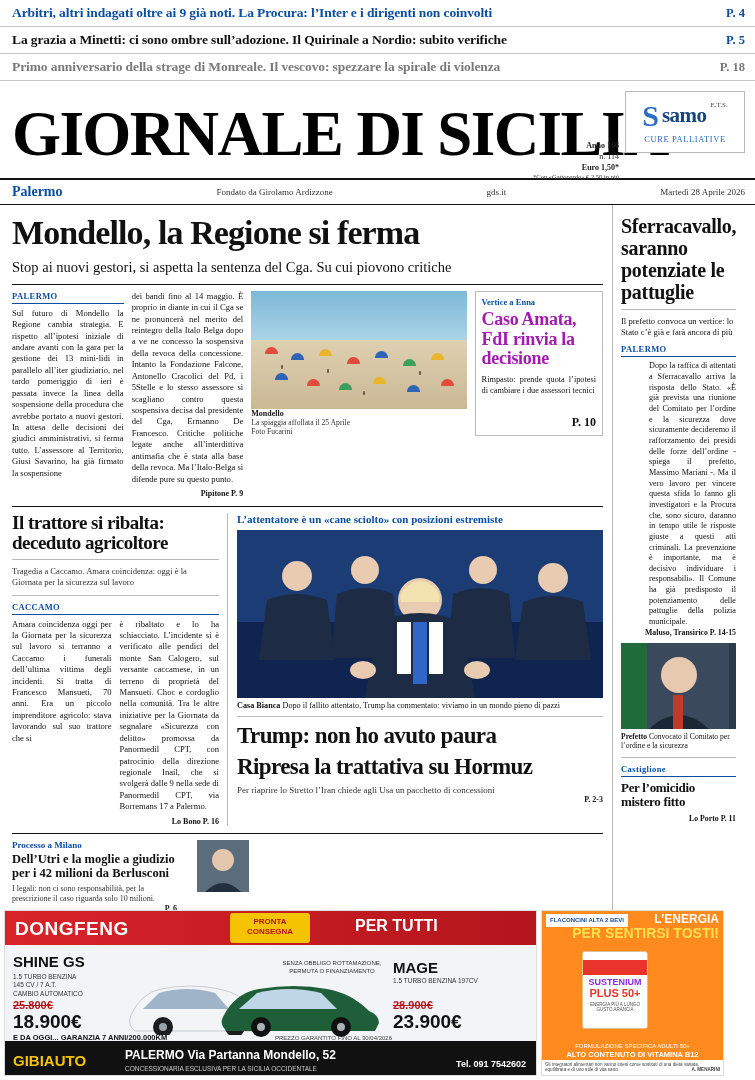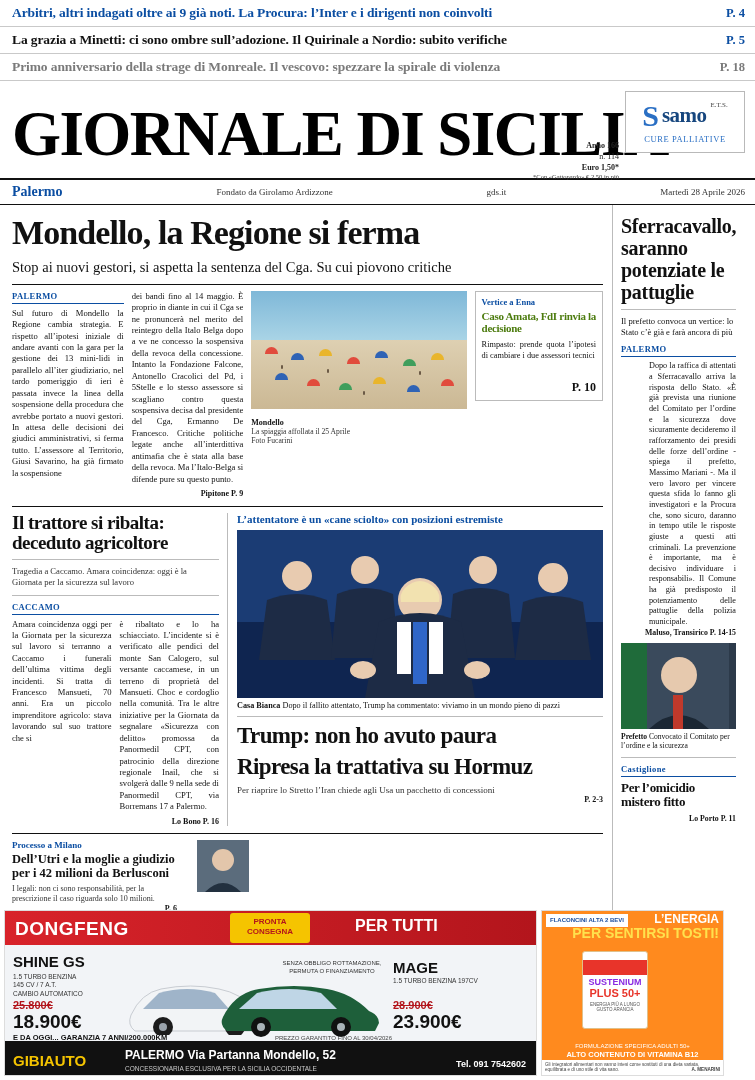"Caso Amata, FdI rinvia la" .enna-title { color: #4d7c0f -> #a21caf; font-size: 11px -> 18px }
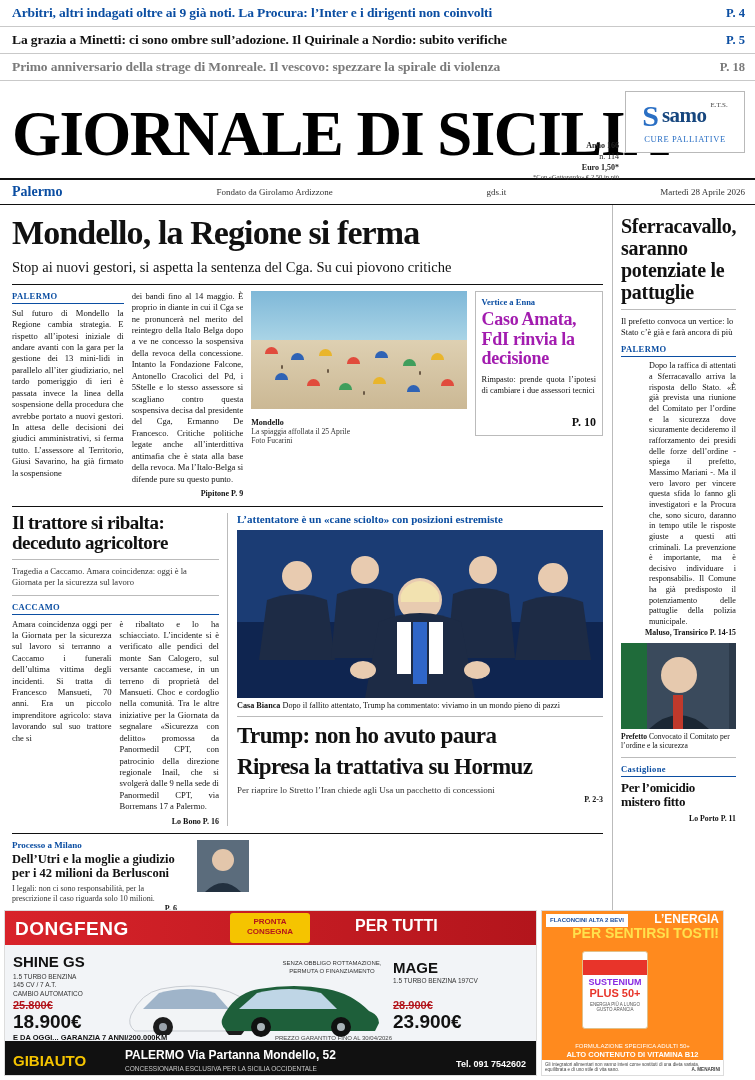"Mondello" .cap-name { margin-top: 9px -> 0 }
